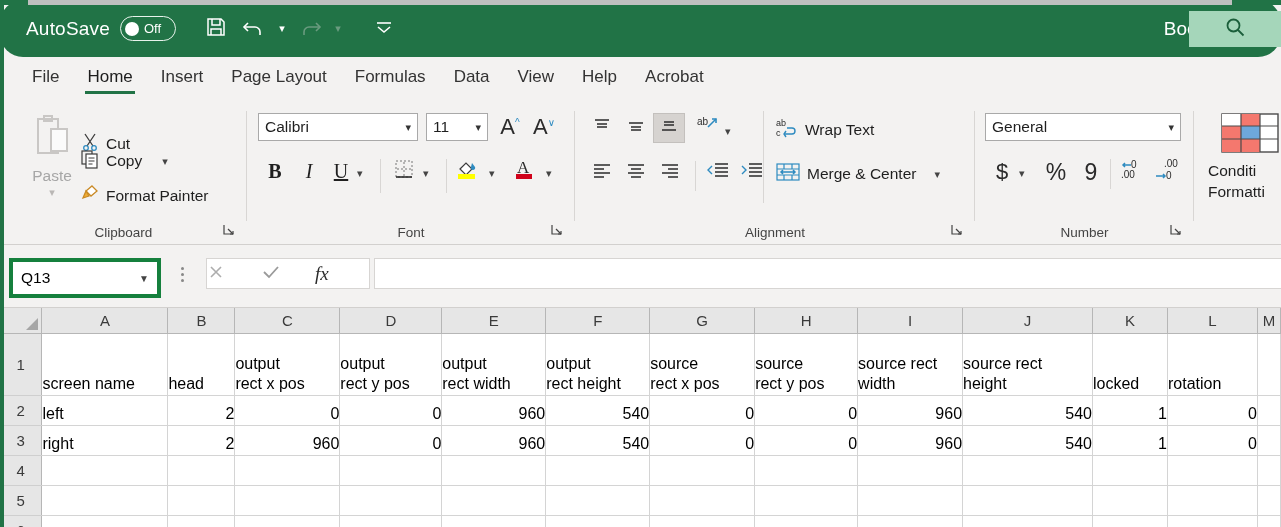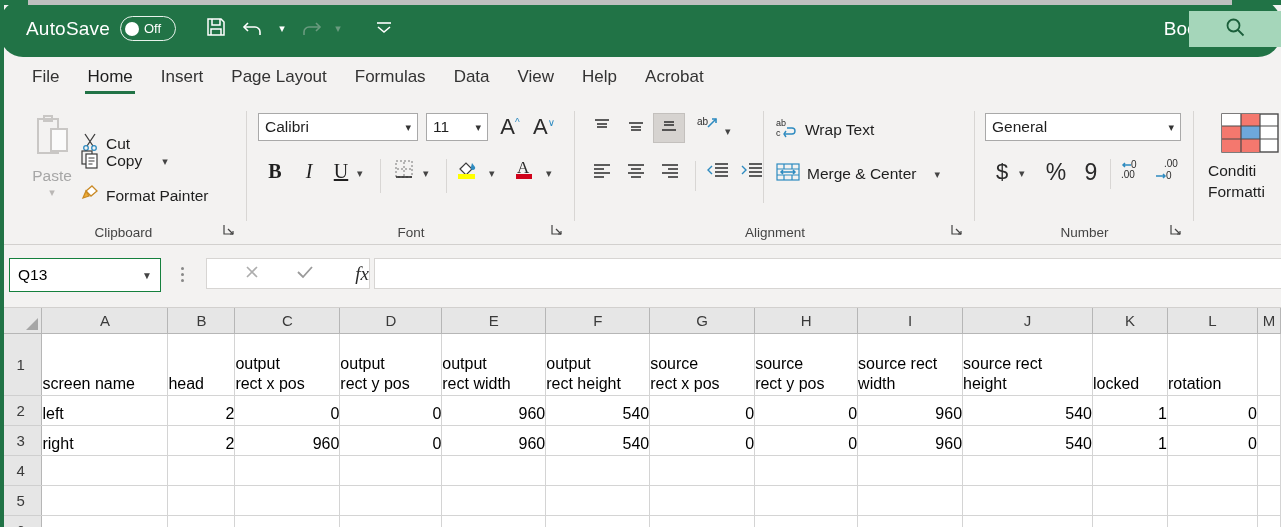"Q13" .namebox { border: 1px solid #15803d -> 4px solid #15803d }
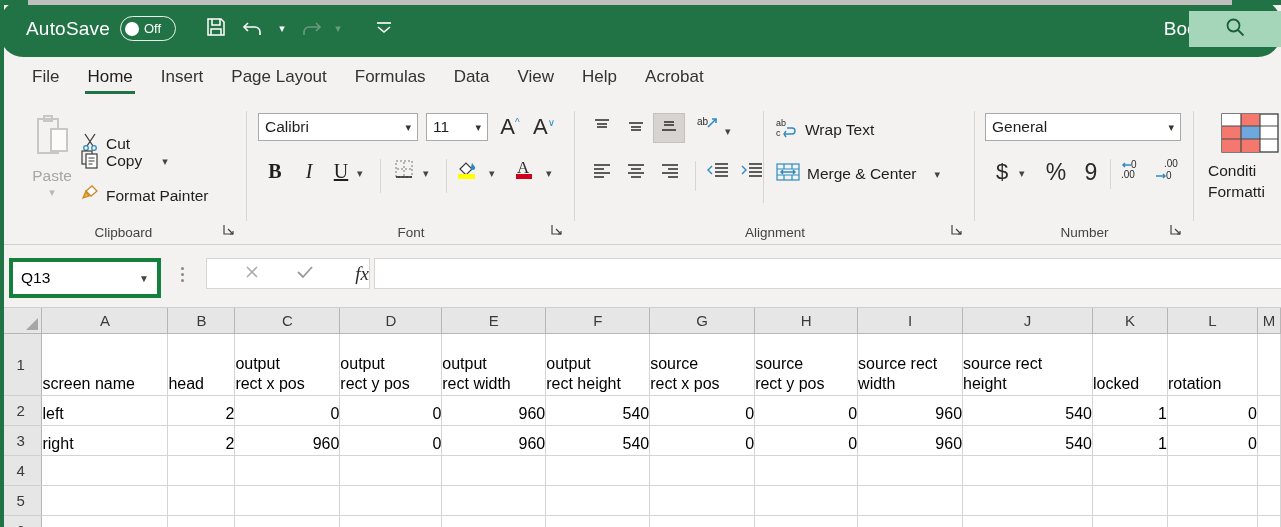"fx" .fb-btns > div { justify-content: flex-end -> flex-start }
